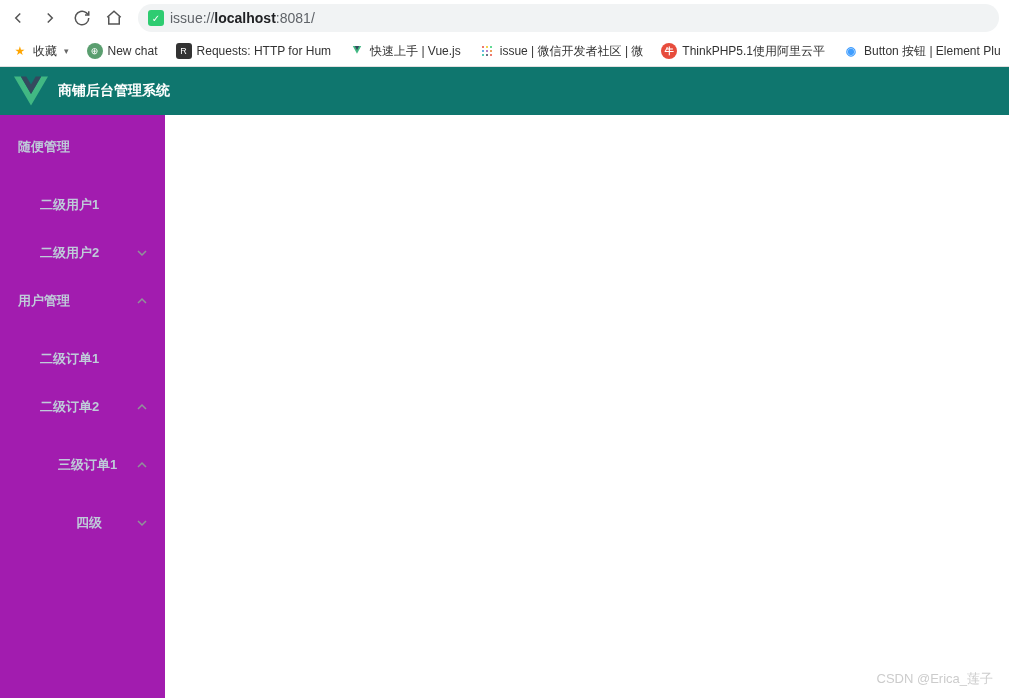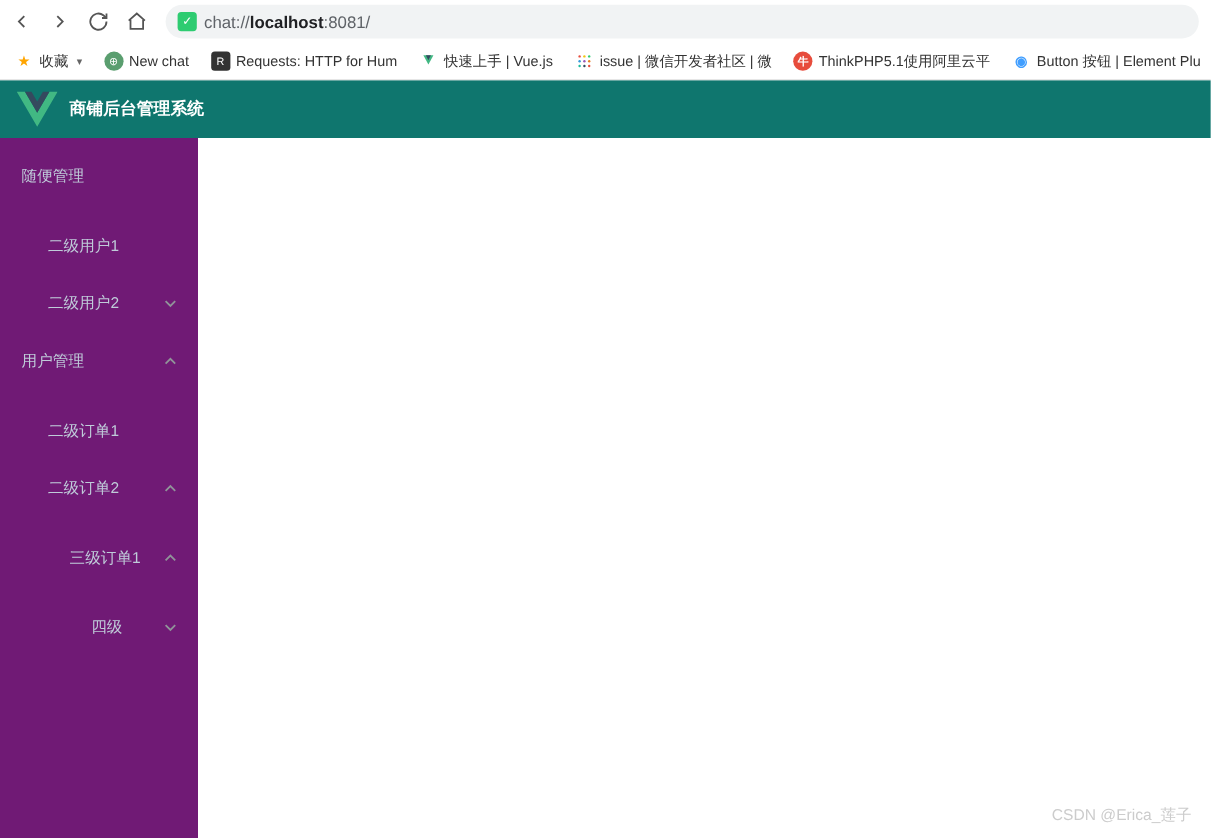"chat://" span.scheme { text: chat:// -> issue:// }
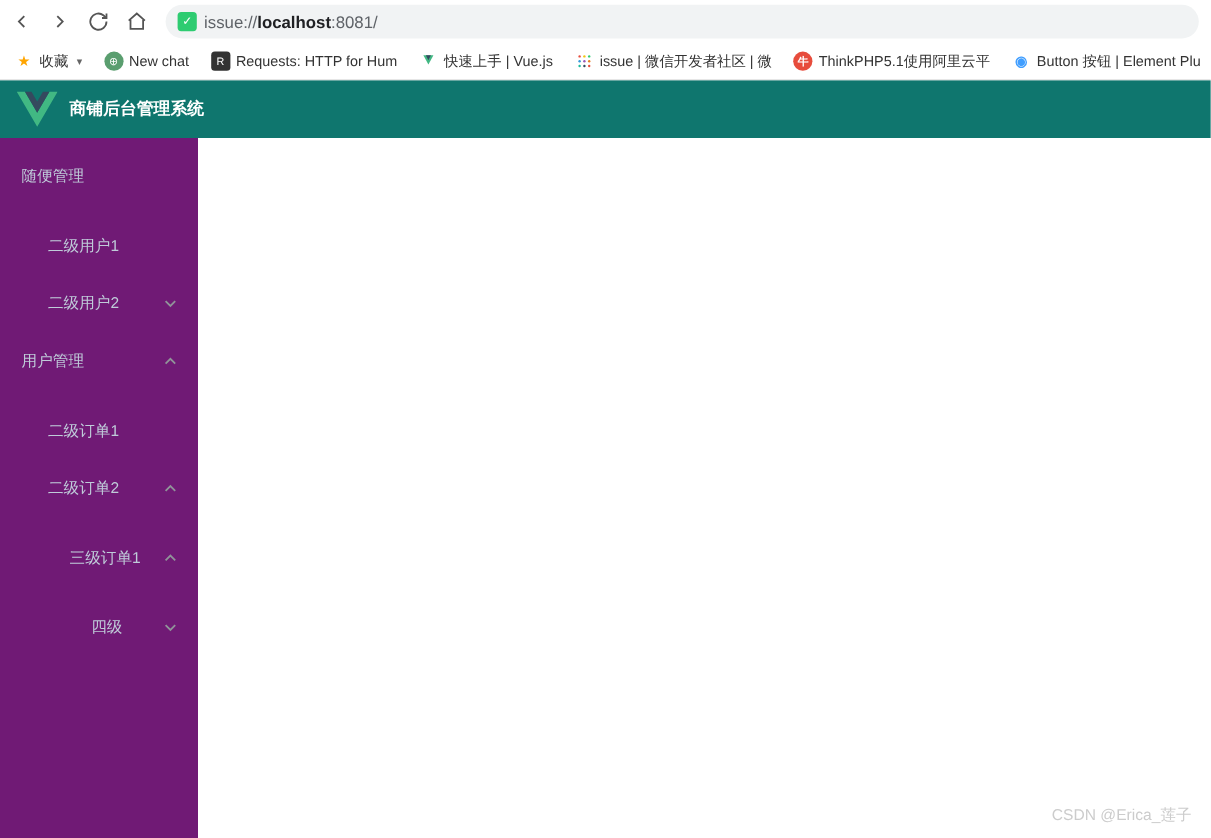"随便管理" .sidebar { background: #701a75 -> #a21caf; font-weight: none -> bold }
